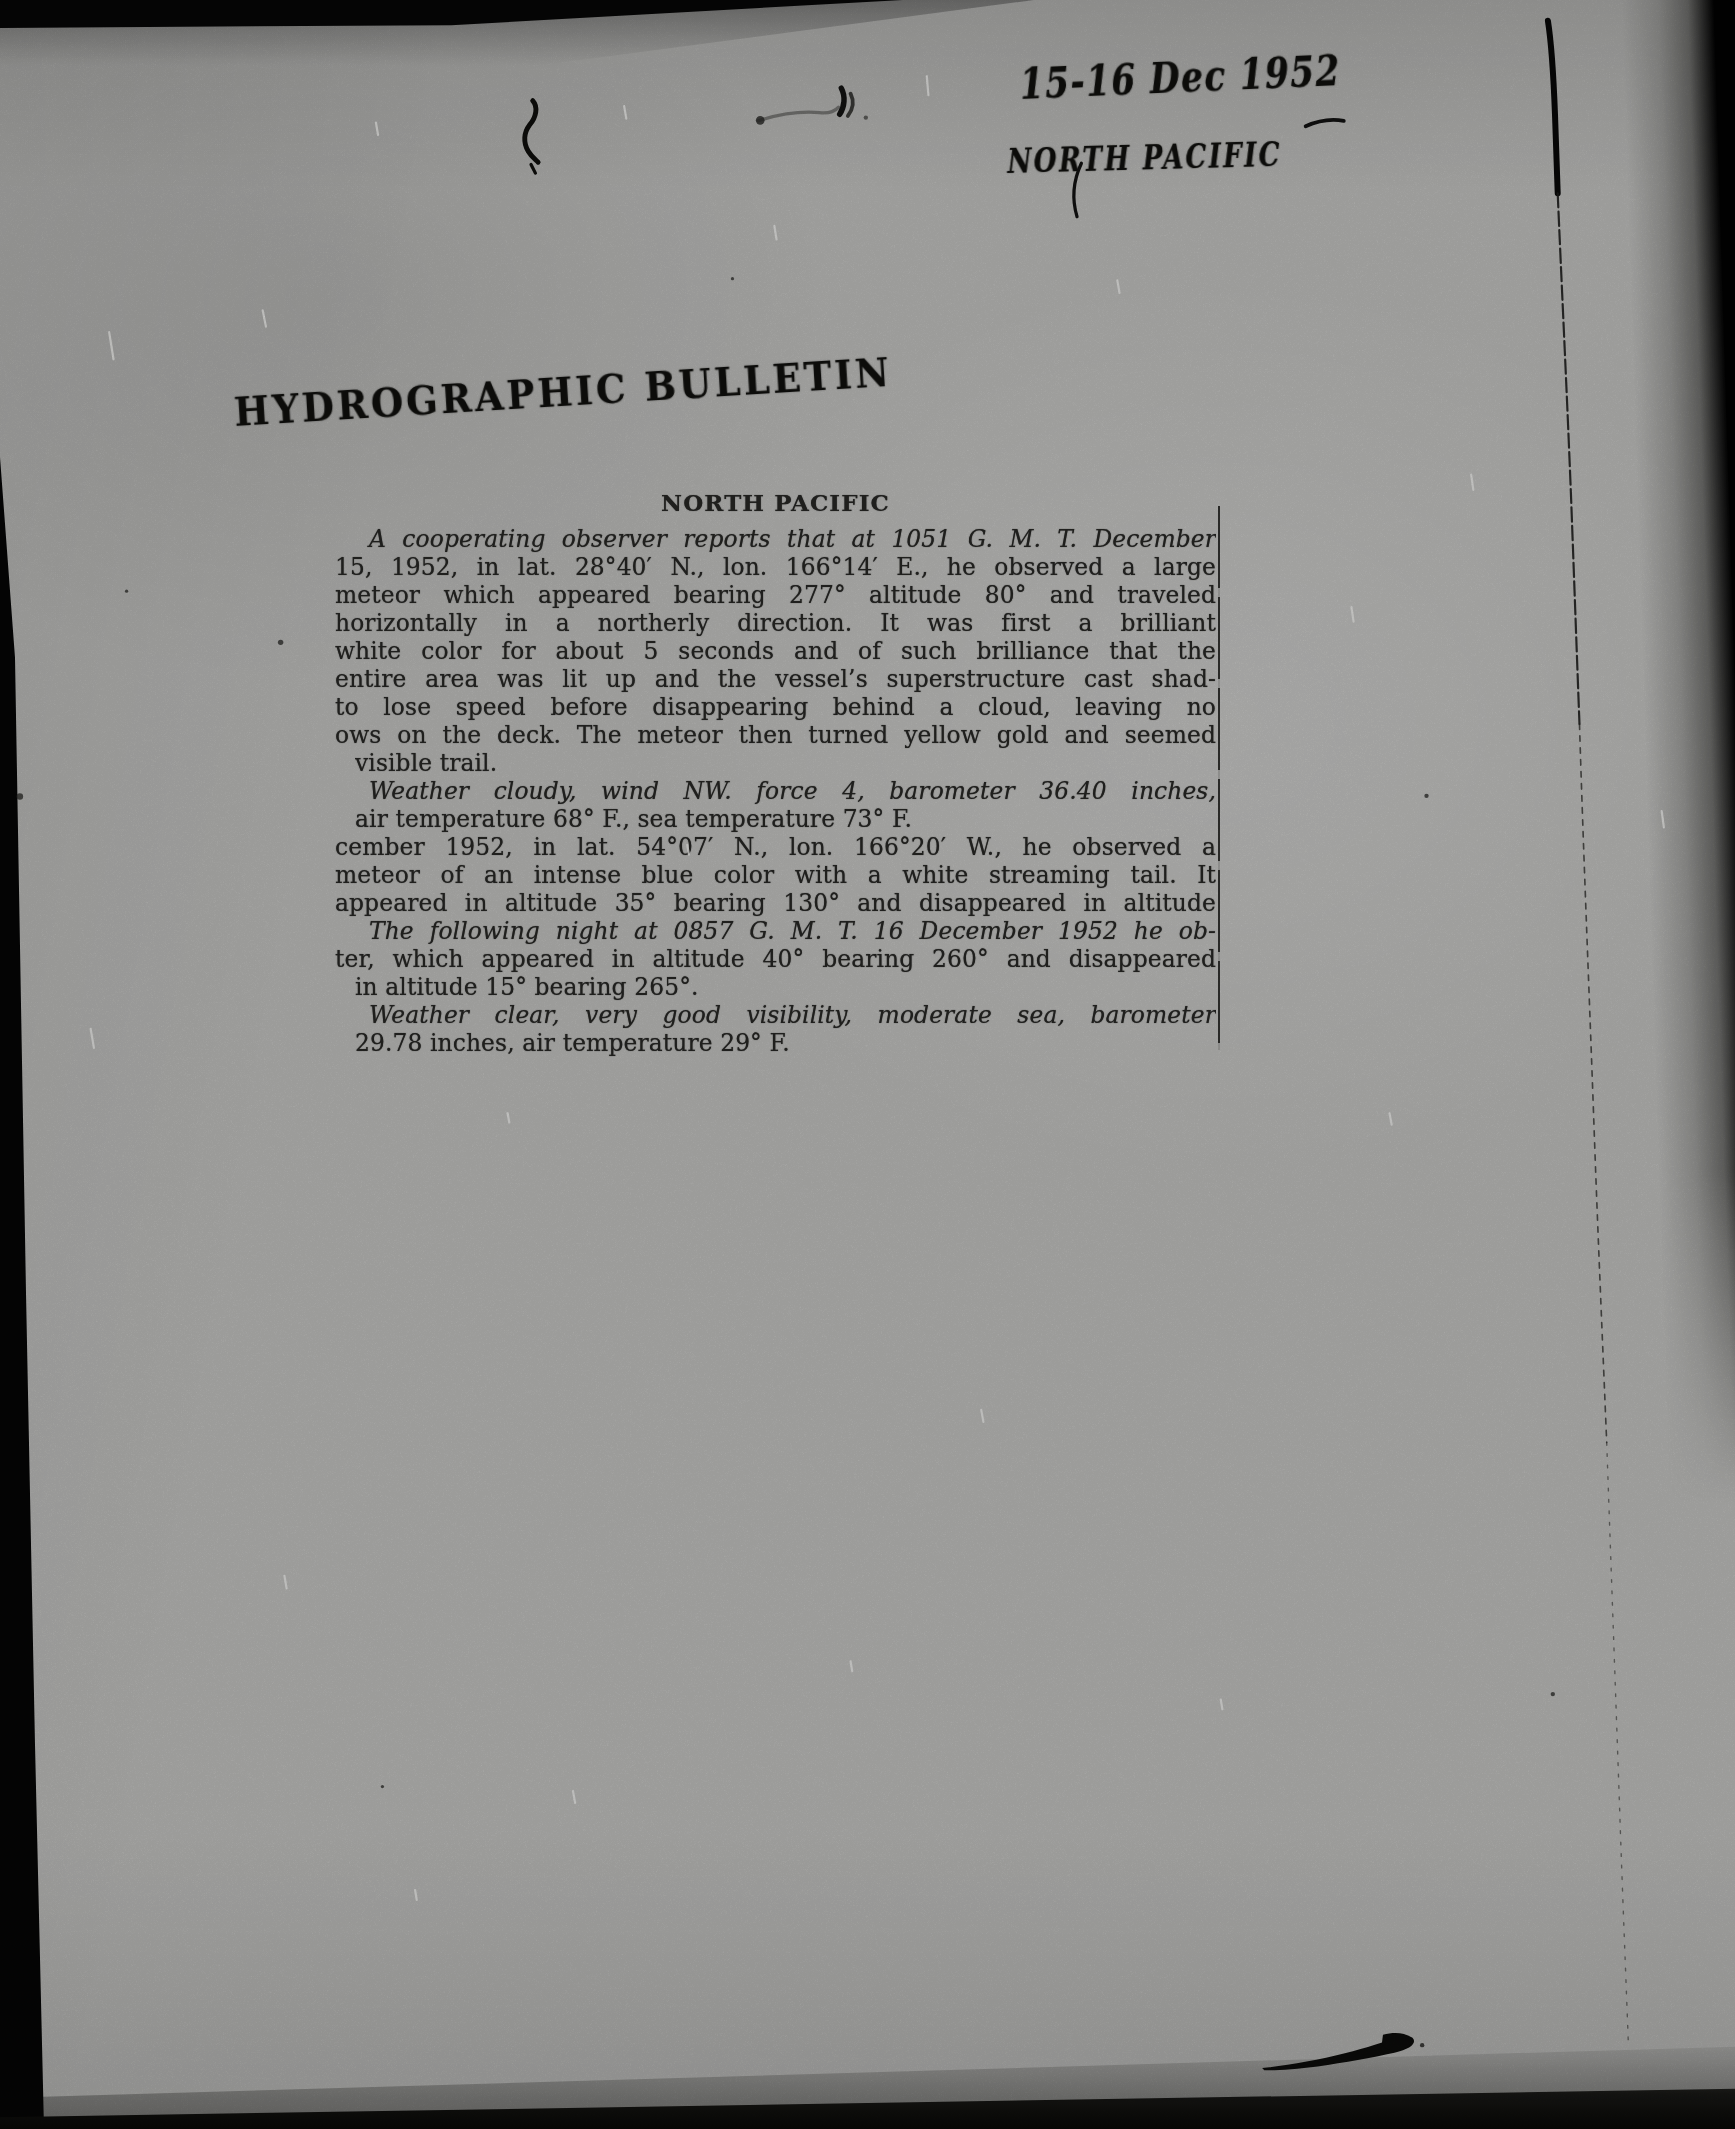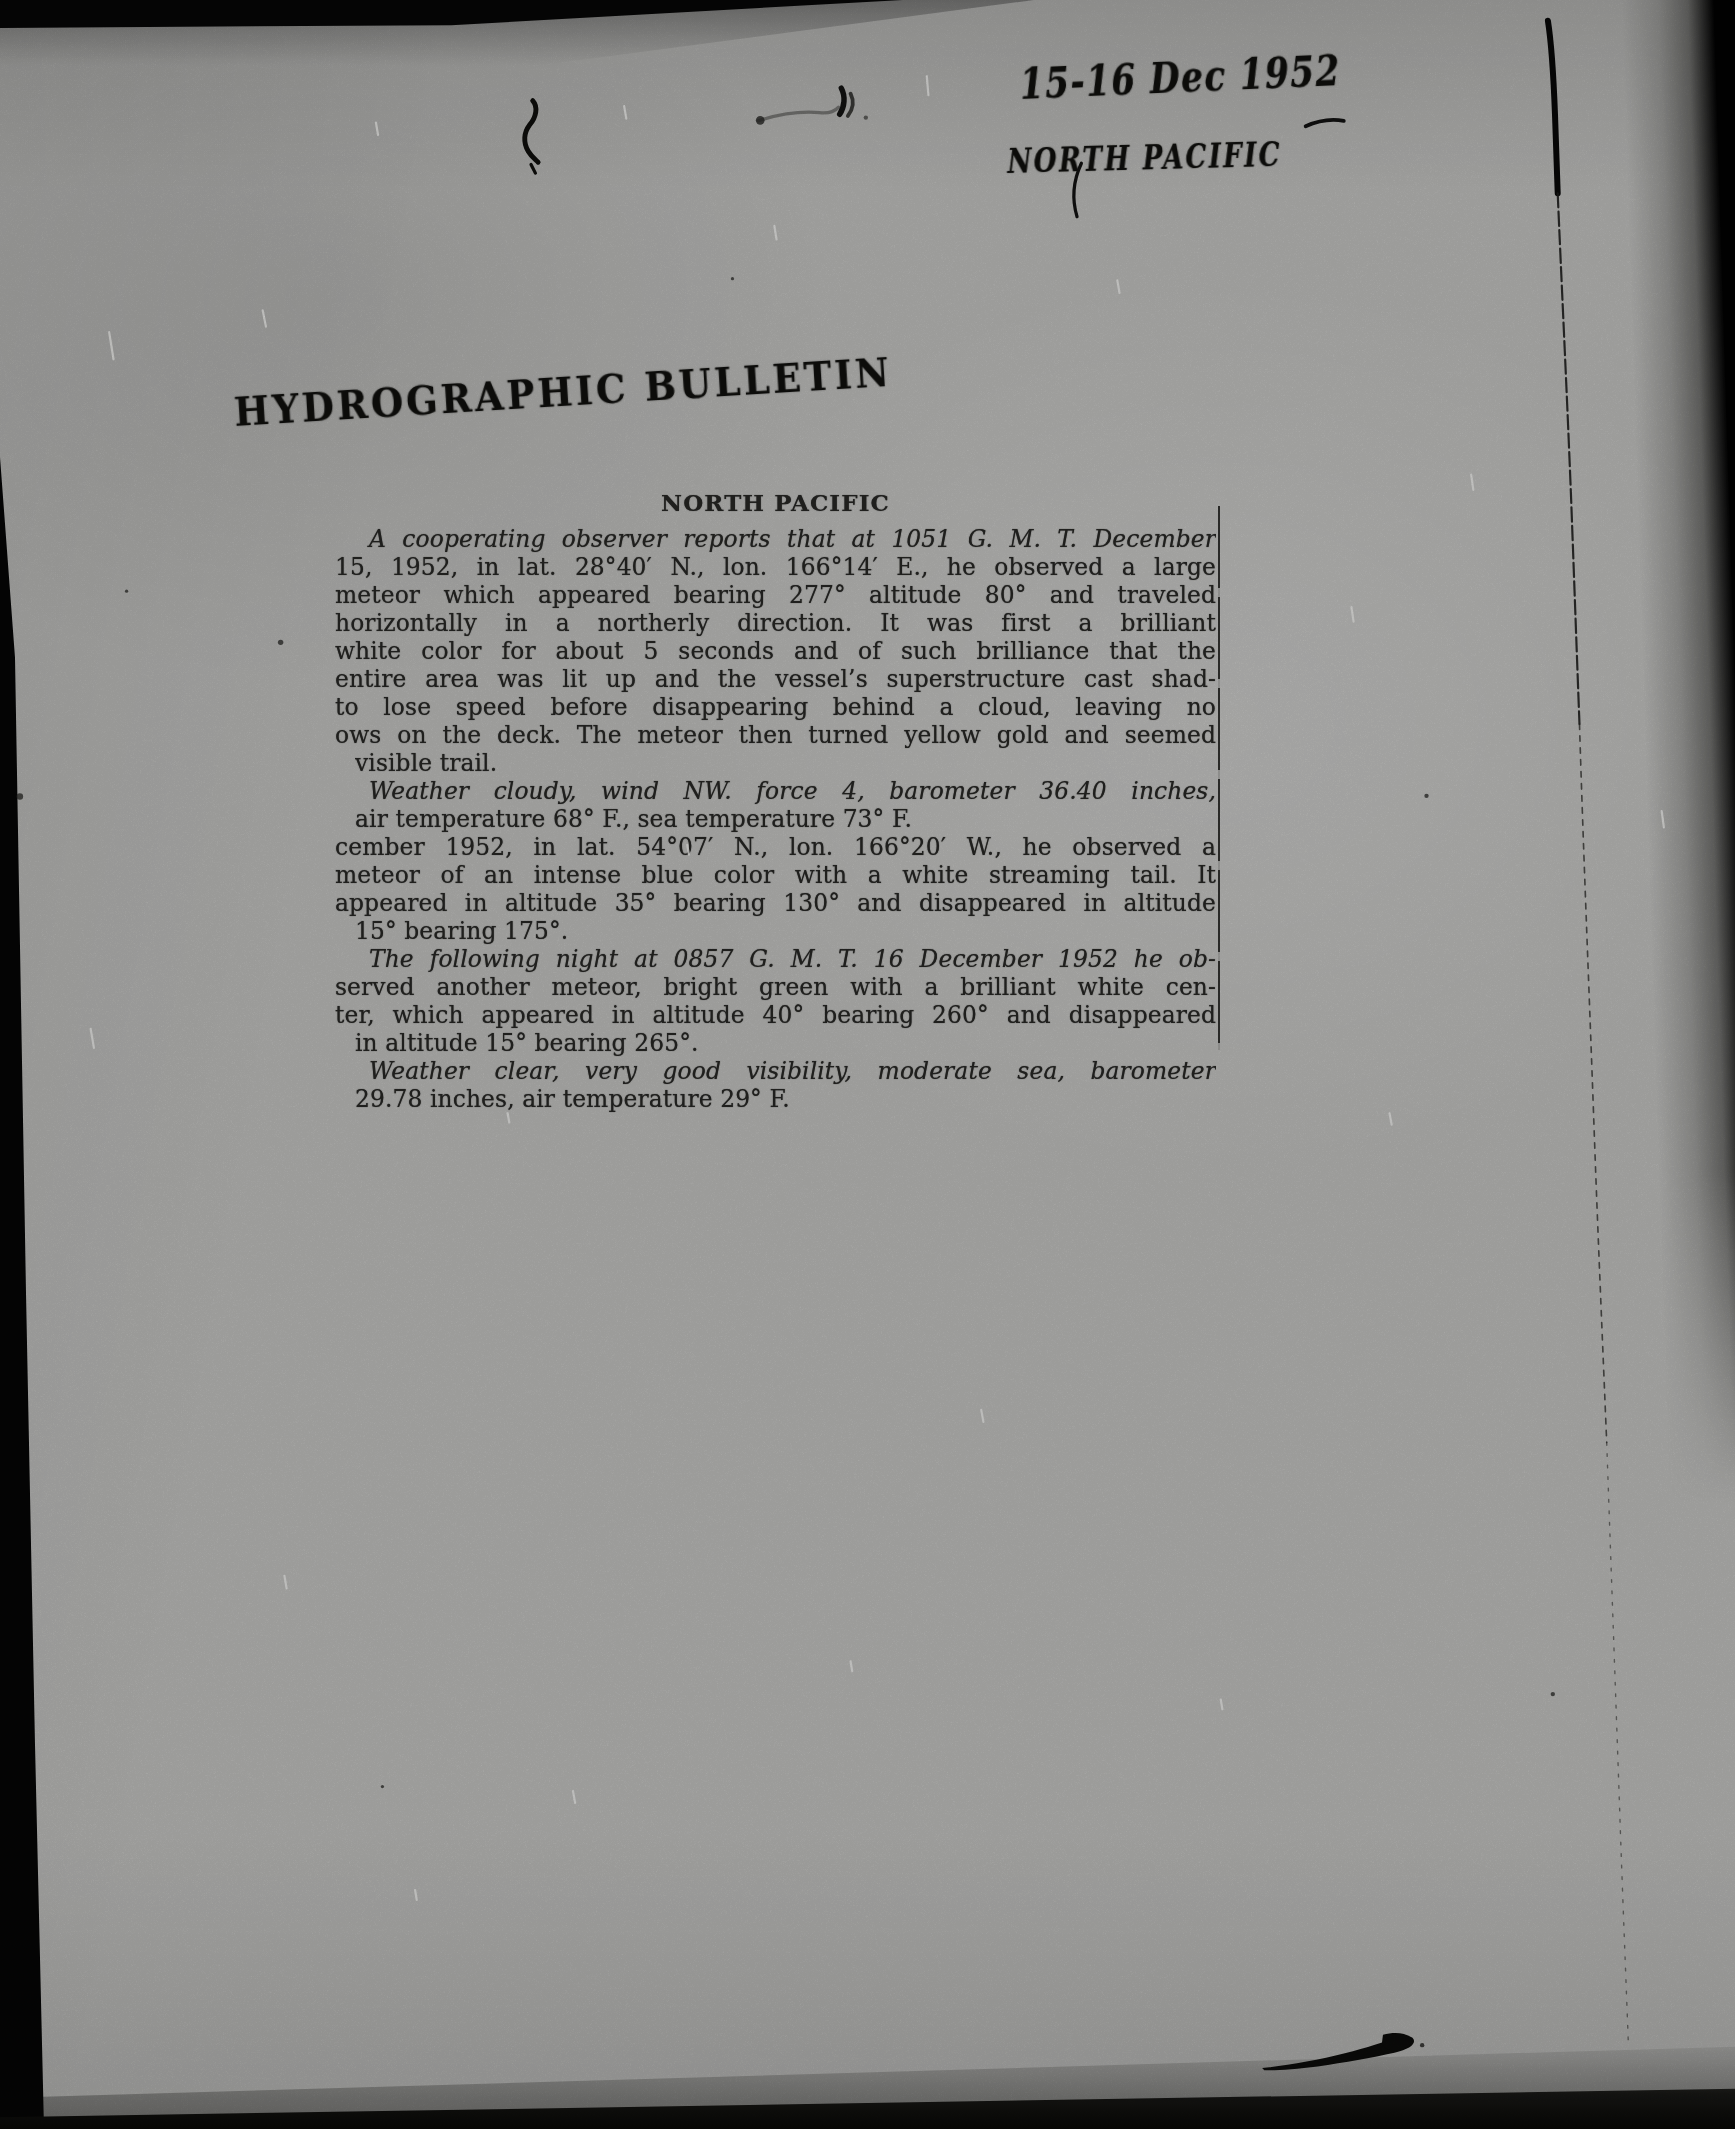"15° bearing 175°." div.tline { html: <div>15° bearing 175°.</div> -> none }
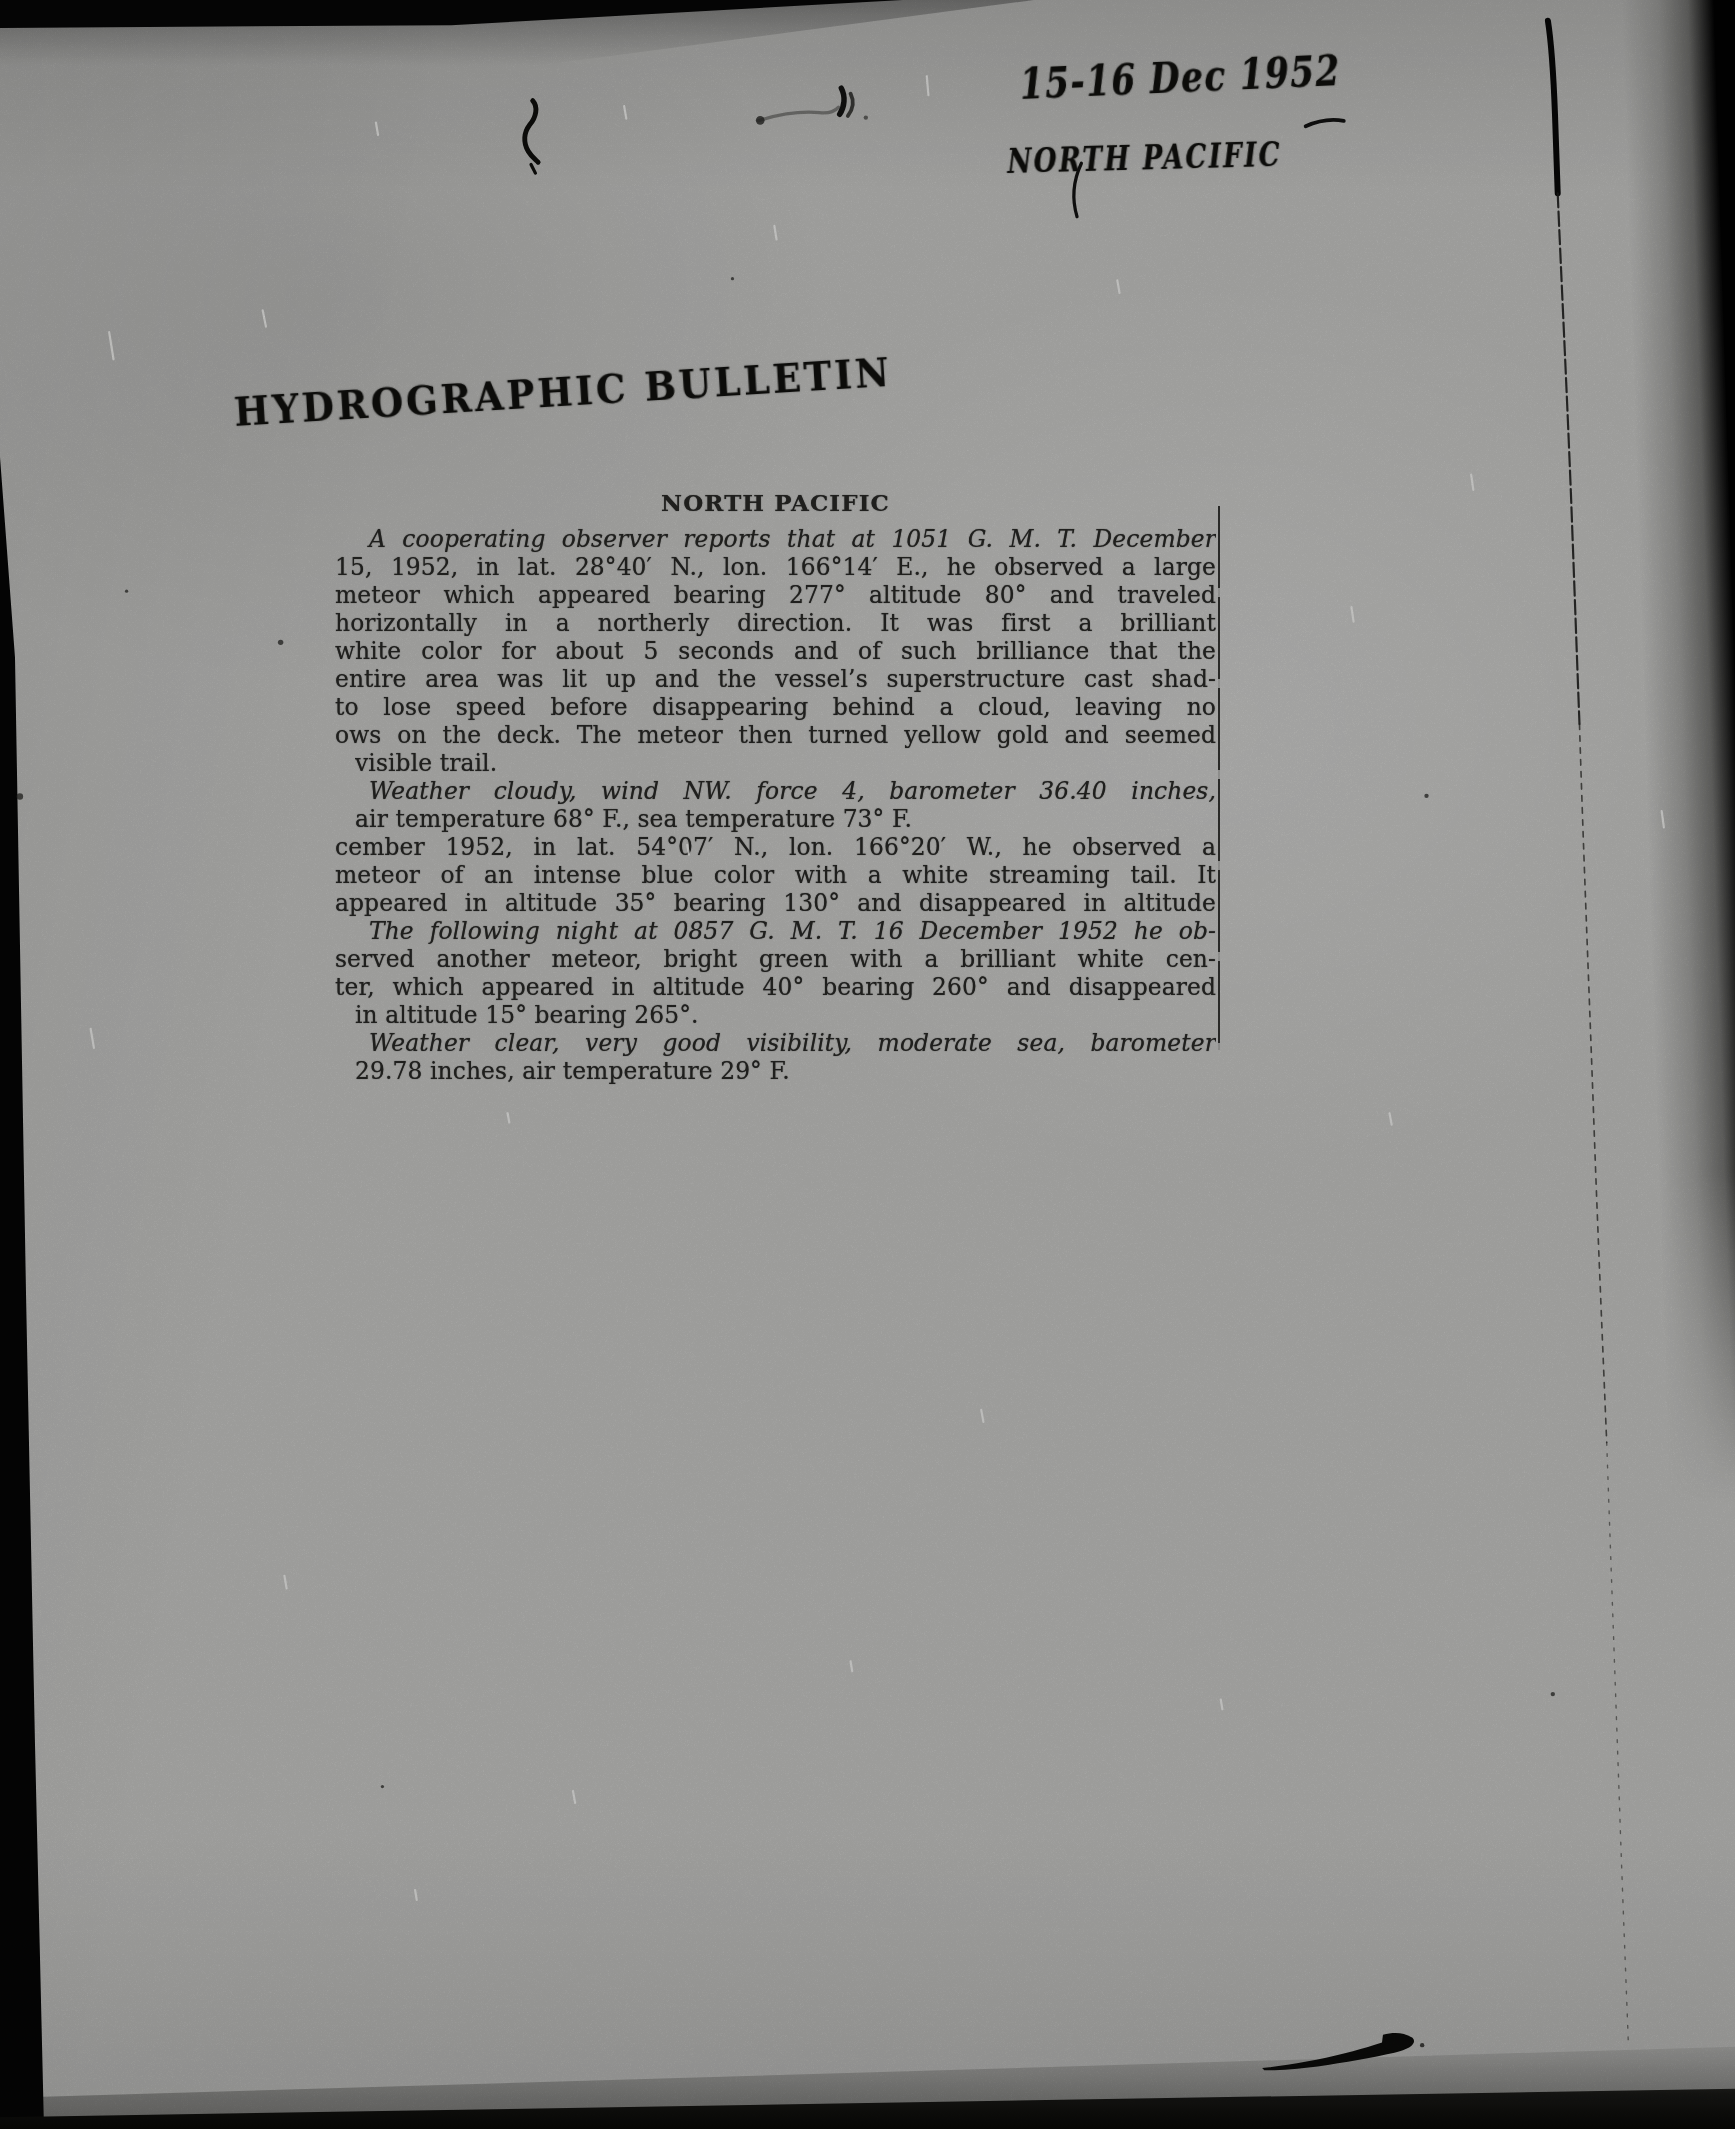"served another meteor, bright green" div.tline { html: <div>served another meteor, bright green with a brilliant white cen-</div> -> none }
